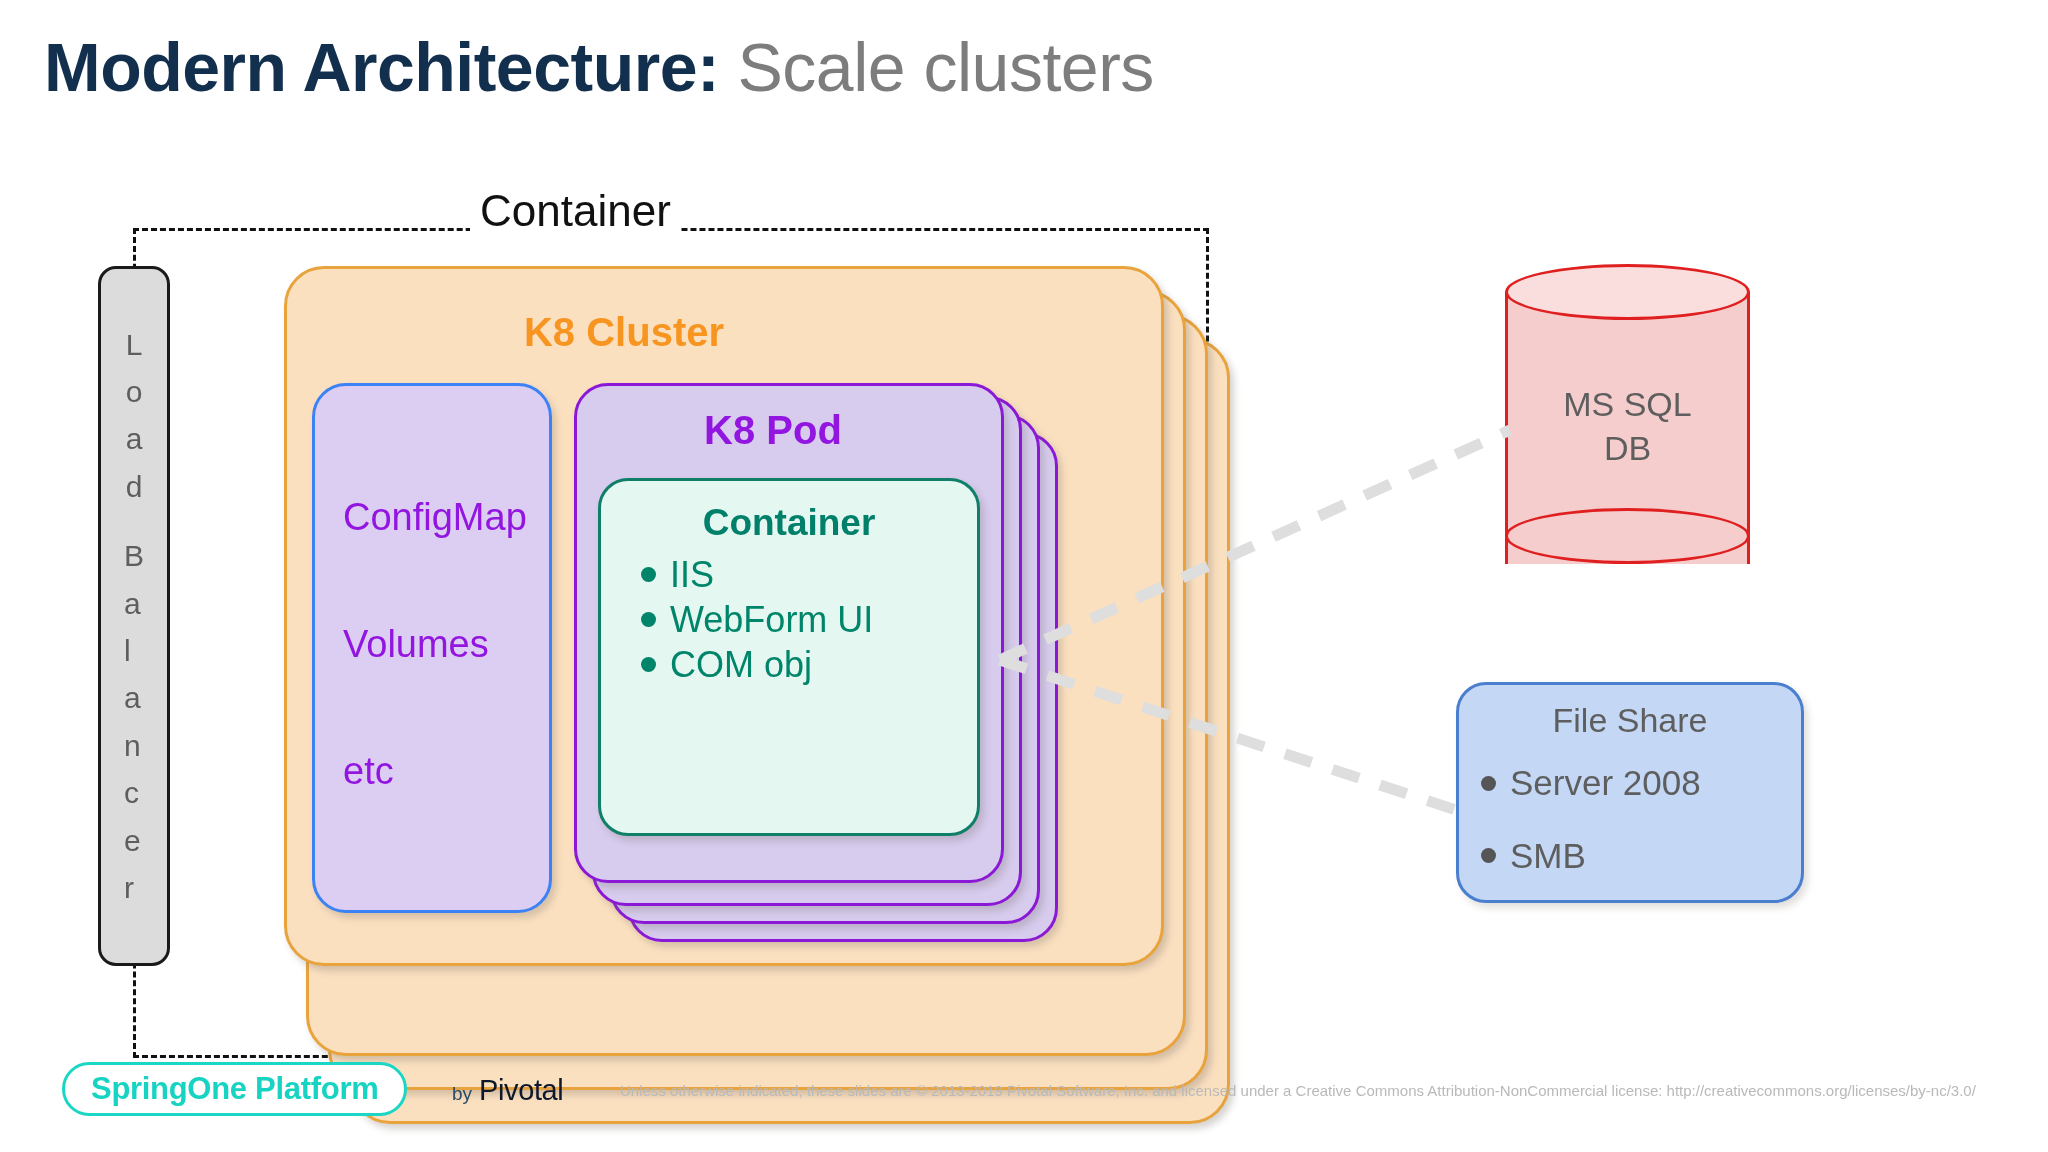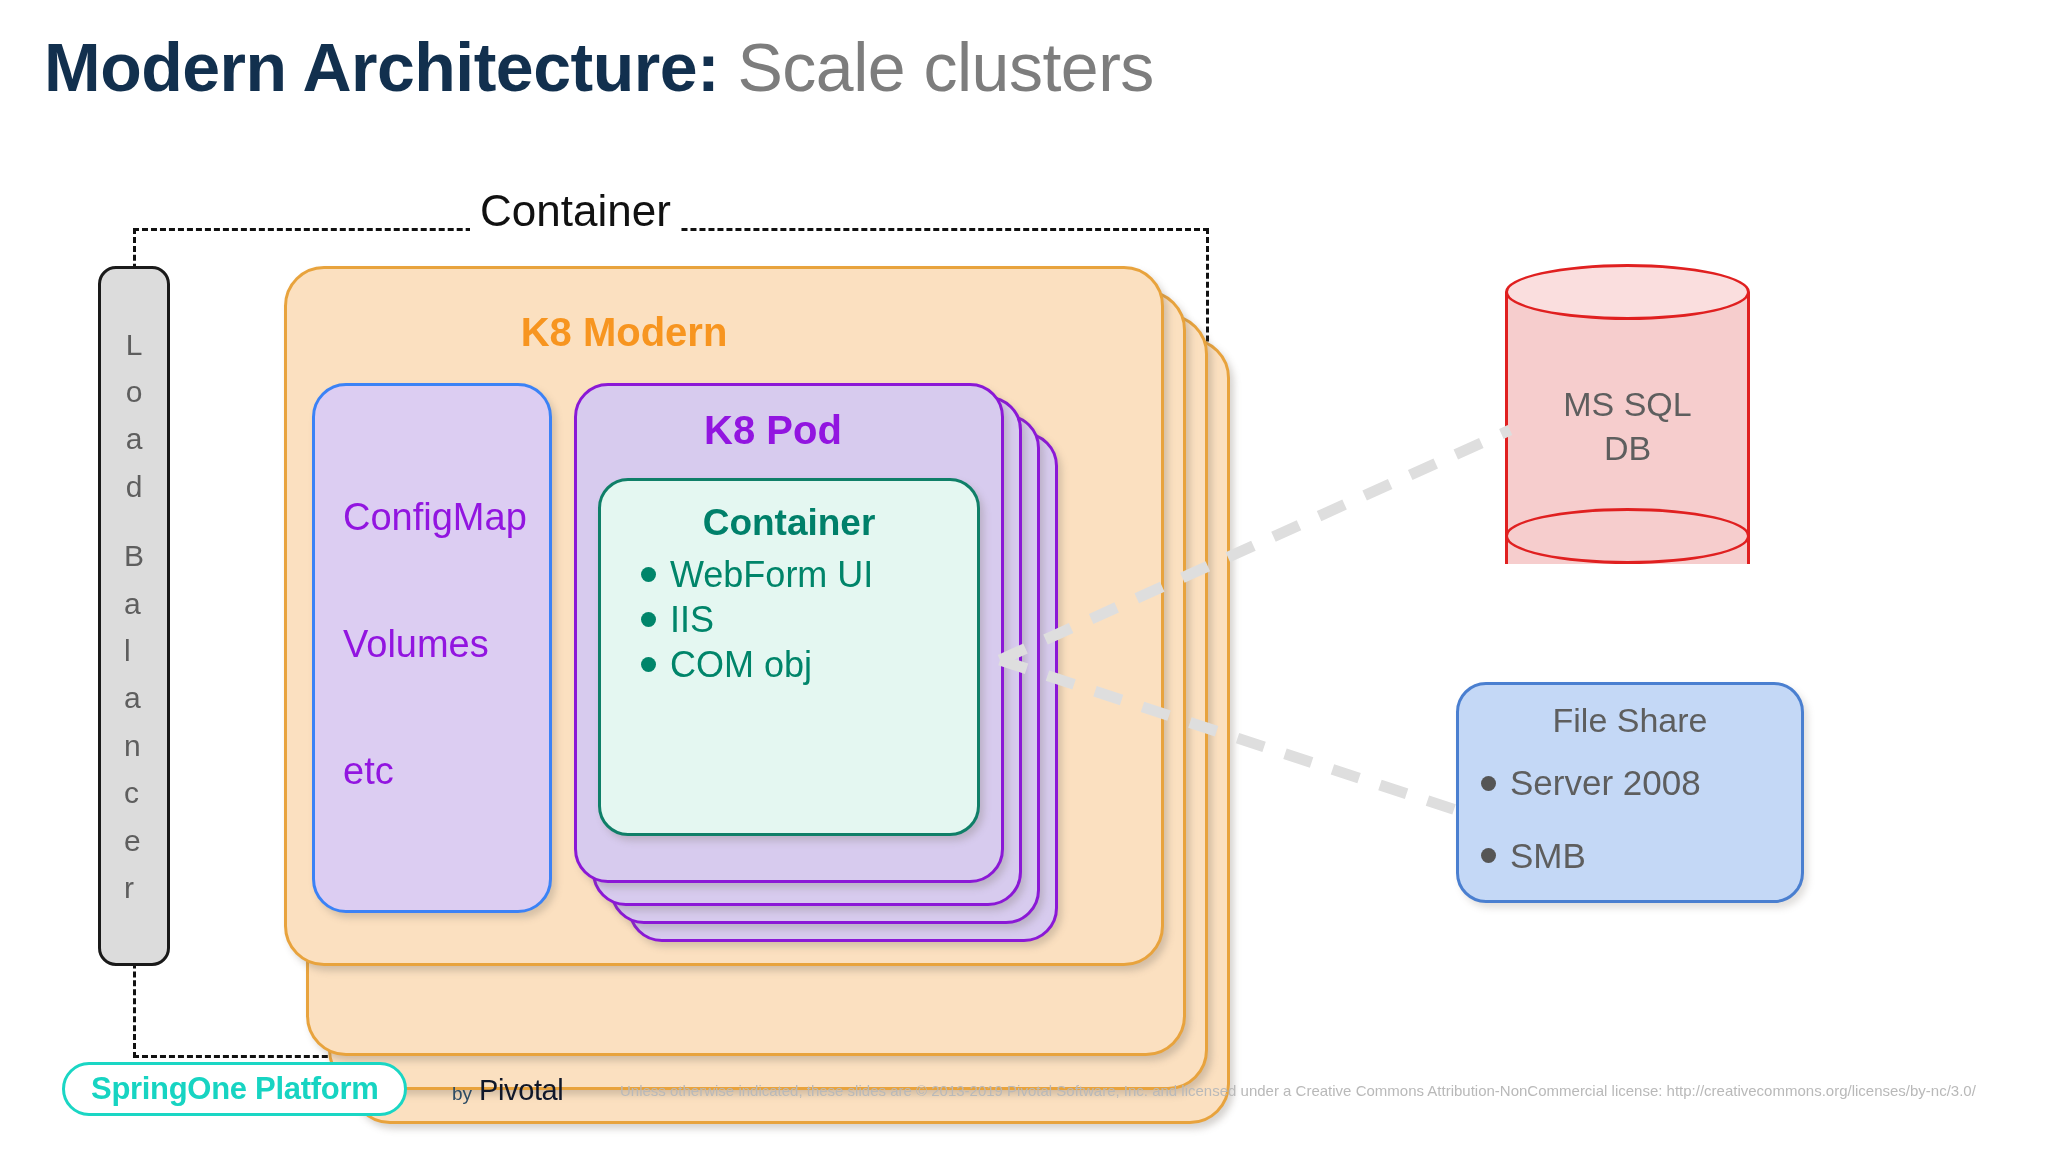"K8 Modern" div { text: Modern -> Cluster }
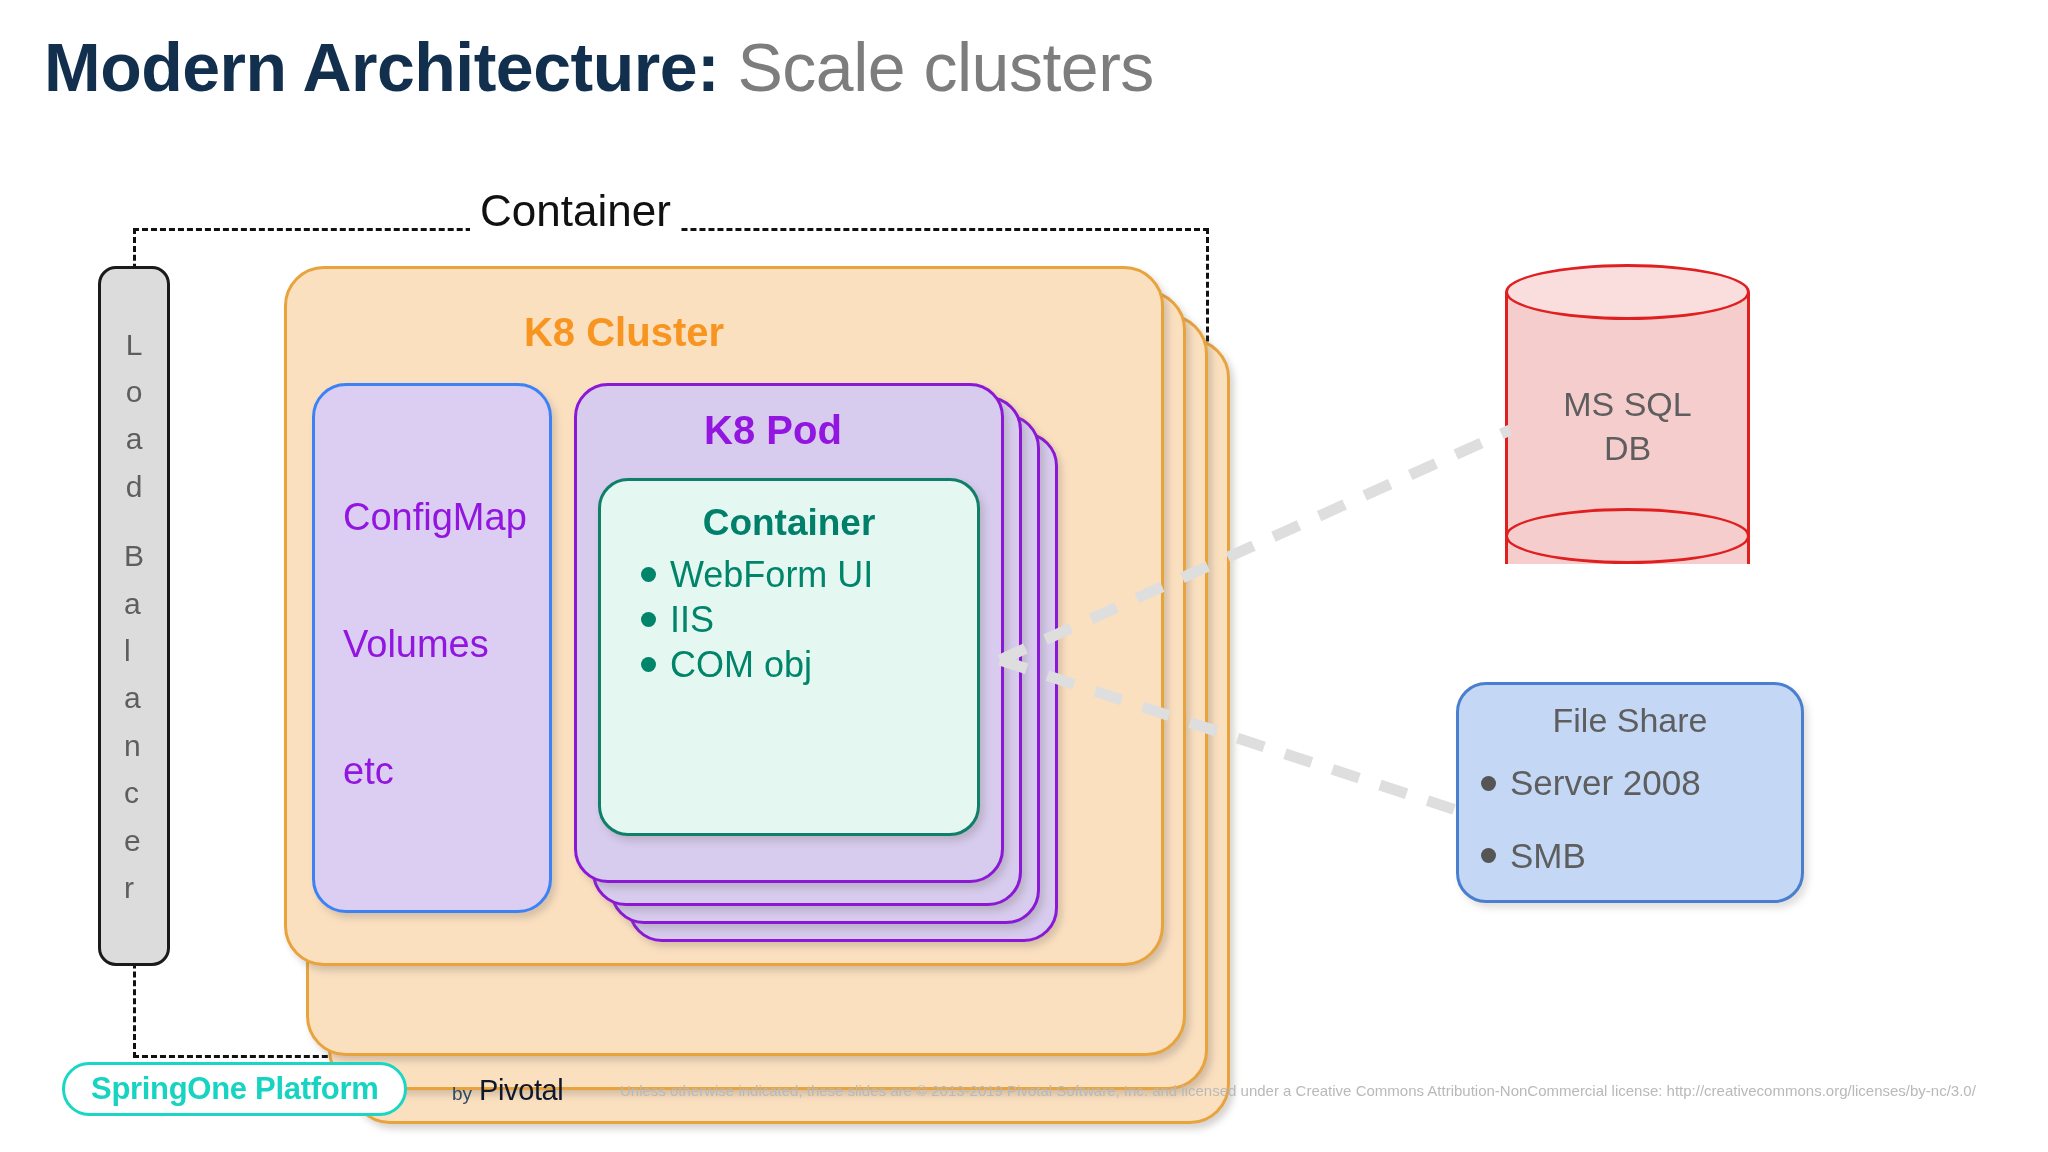"WebForm UI" li { order: before "IIS" -> after "IIS" }
